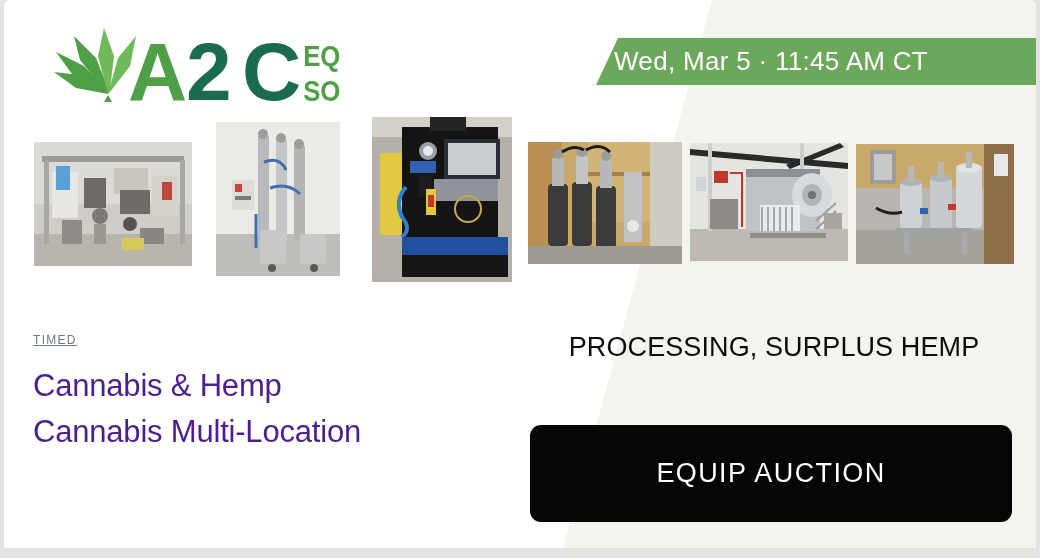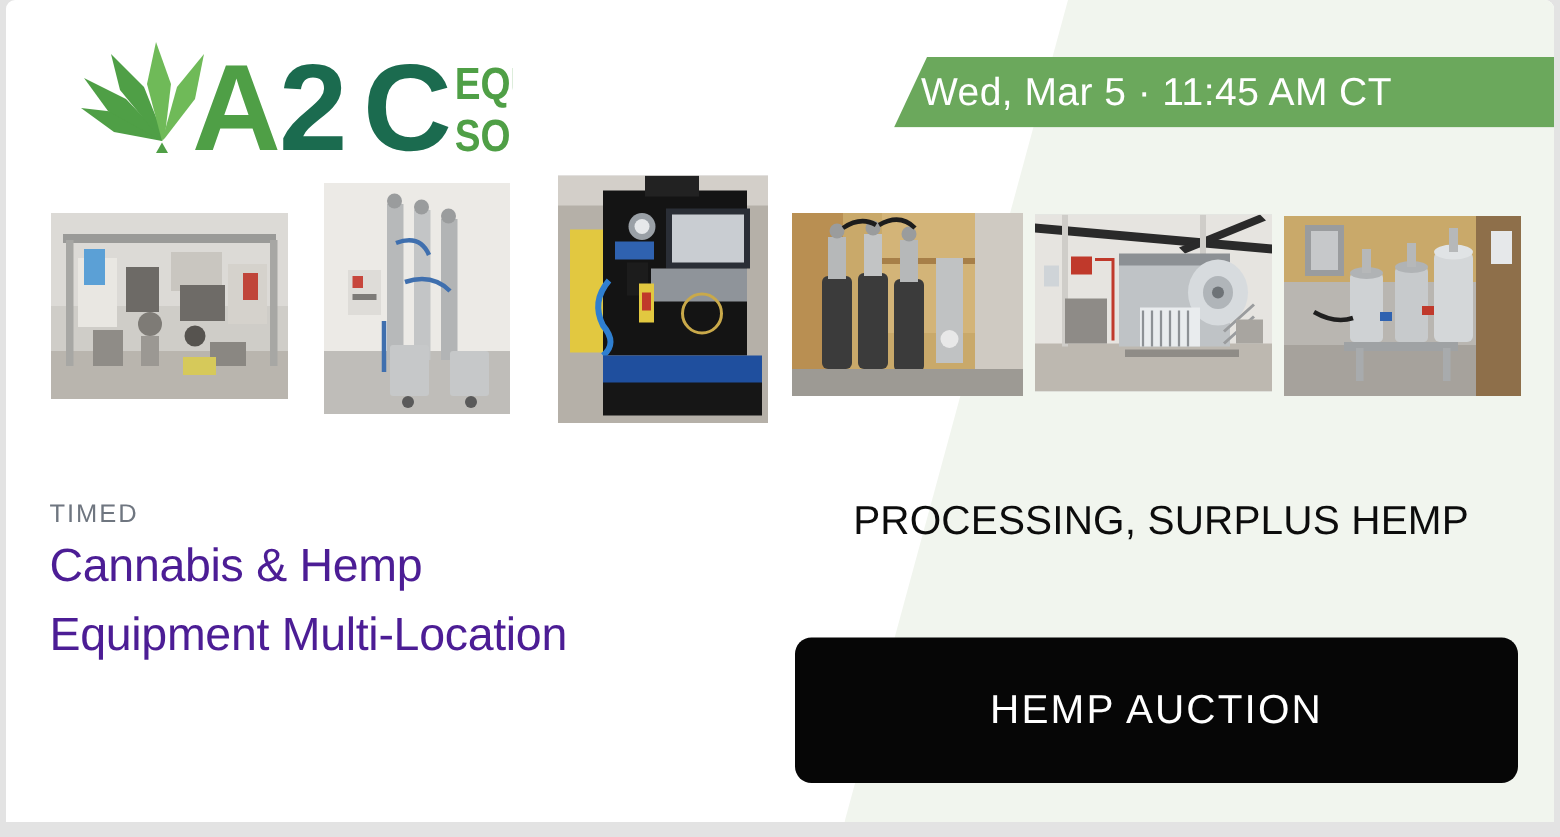"TIMED" .kicker { font-size: 17px -> 12px; margin-bottom: 1px -> 16px; text-decoration: none -> underline }
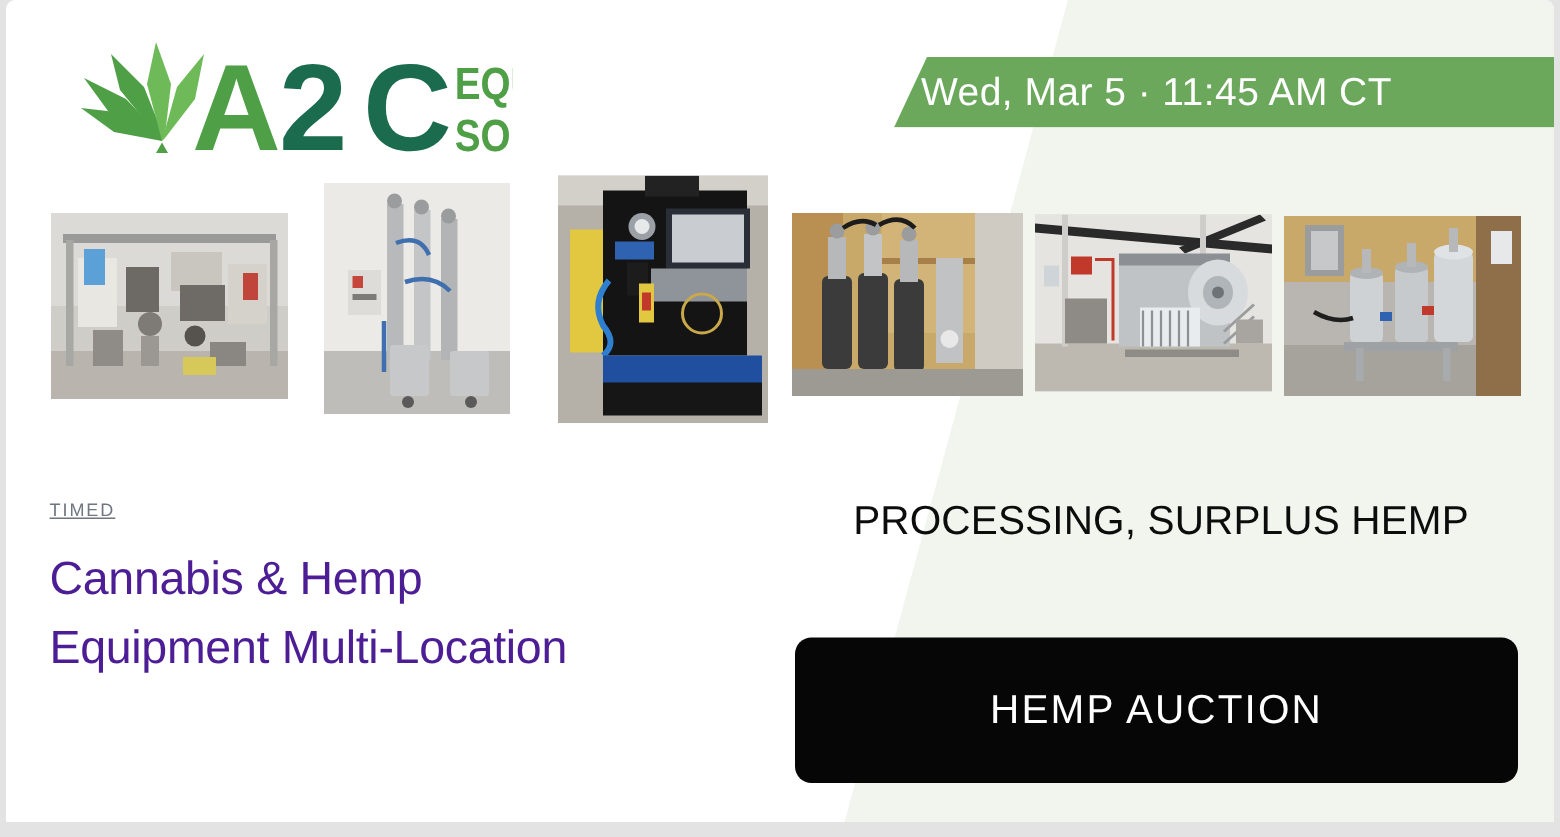"Equipment Multi-Location" div { text: Equipment -> Cannabis }
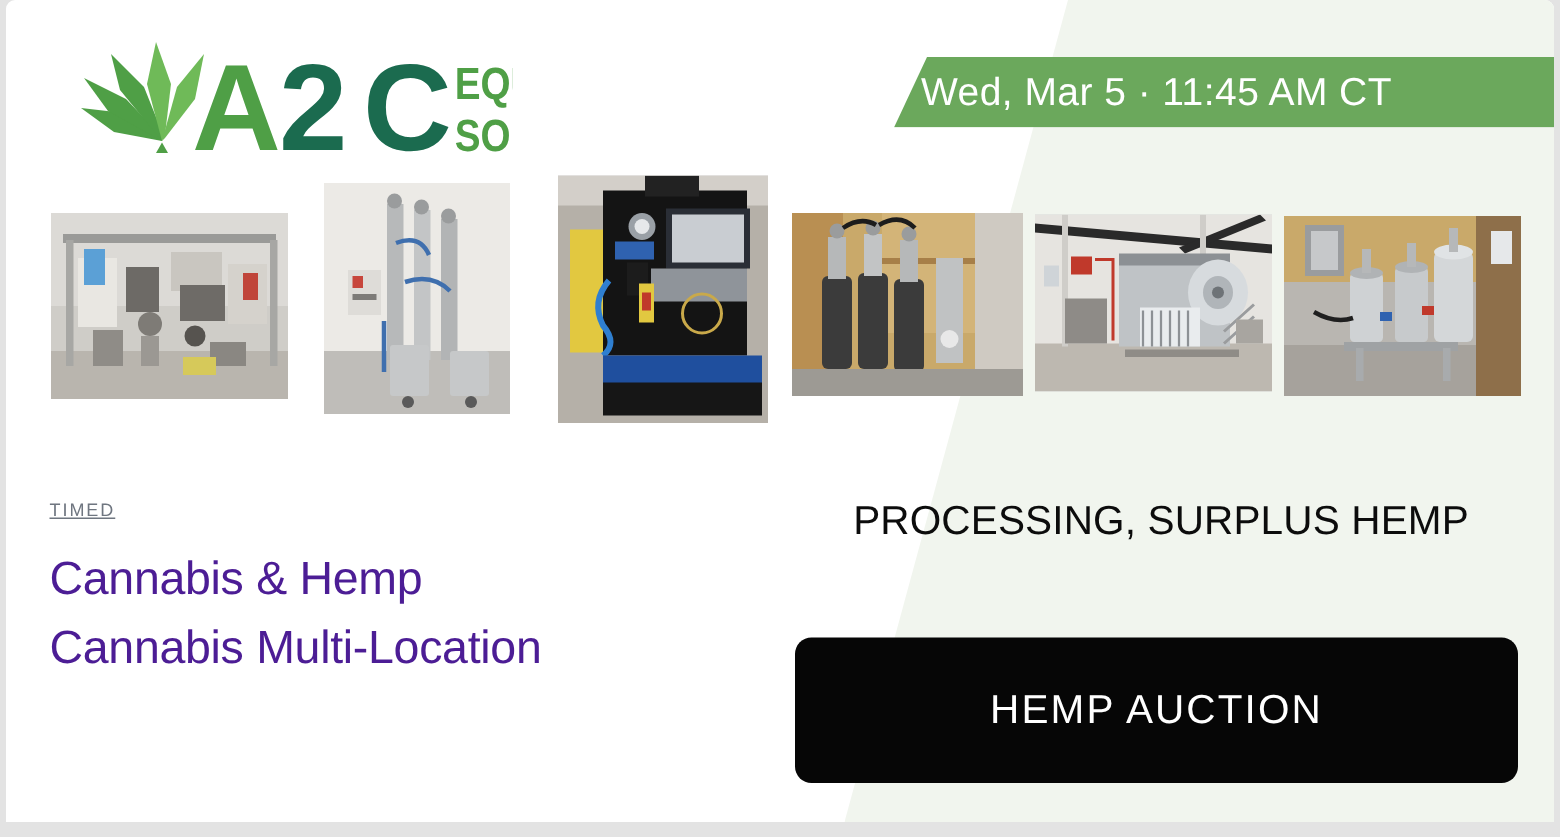"HEMP AUCTION" button.view-btn { text: HEMP -> EQUIP }
